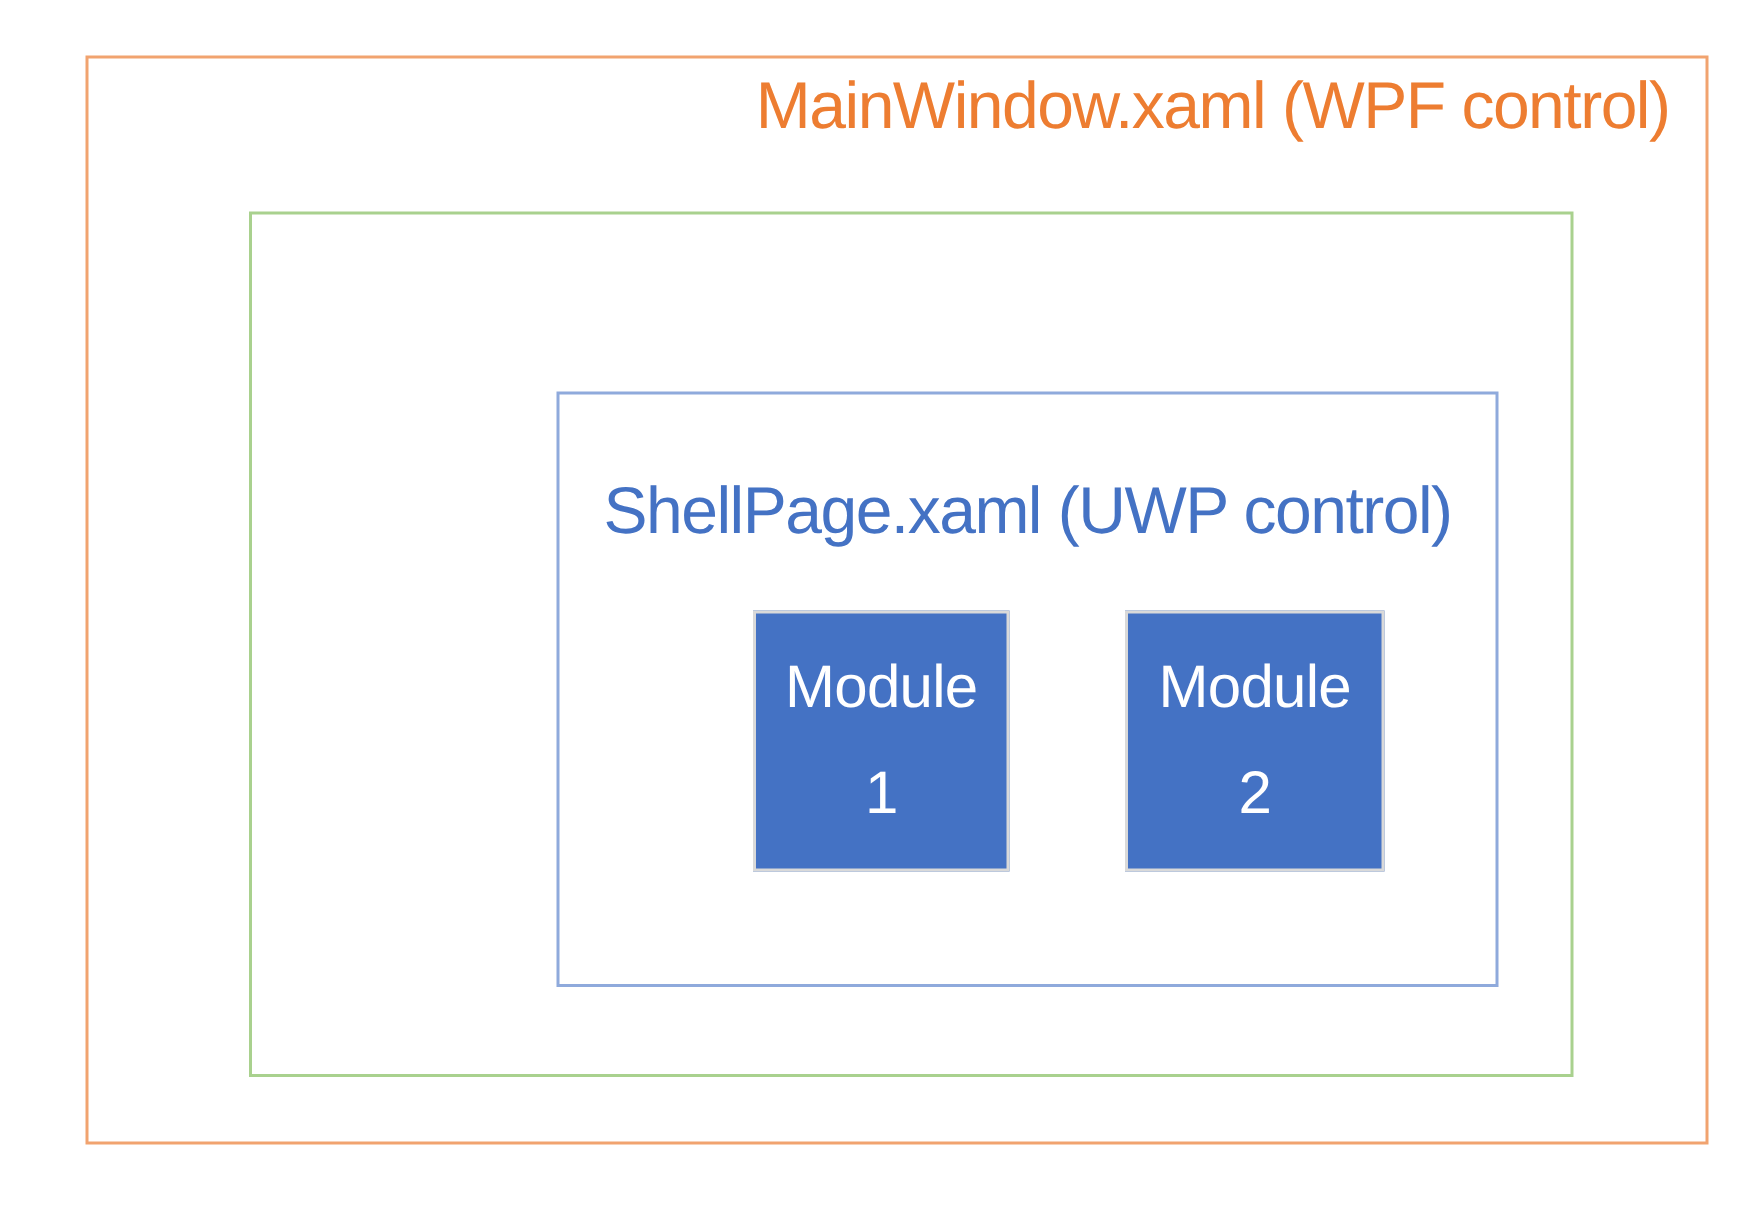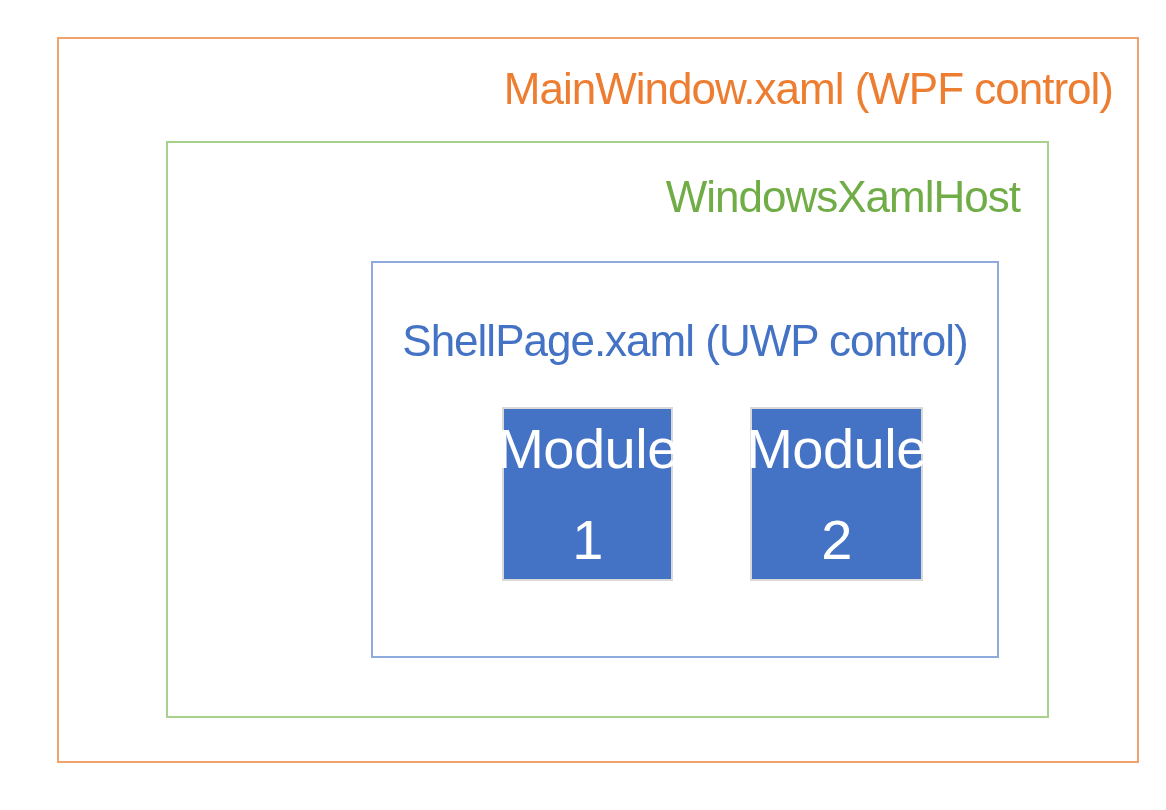"MainWindow.xaml (WPF control)" .wpf-title { top: 26px -> 8px }
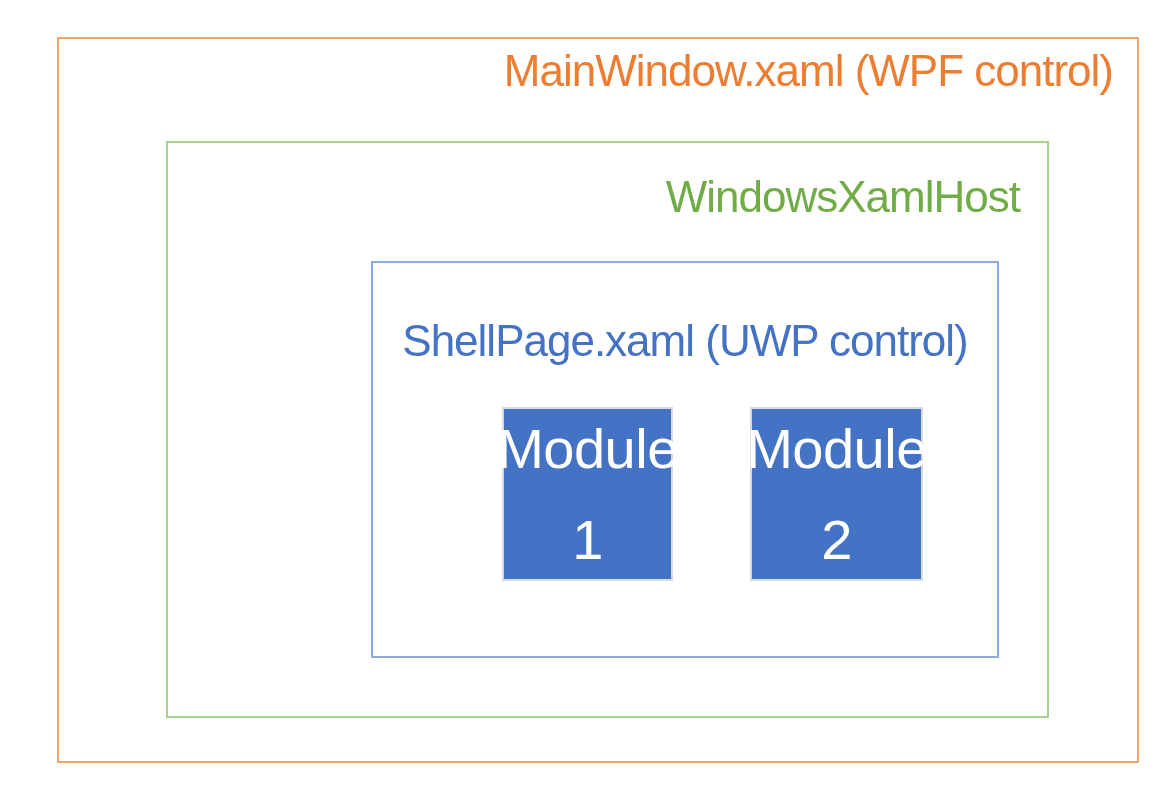"WindowsXamlHost" div.title { html: <div>WindowsXamlHost</div> -> none }
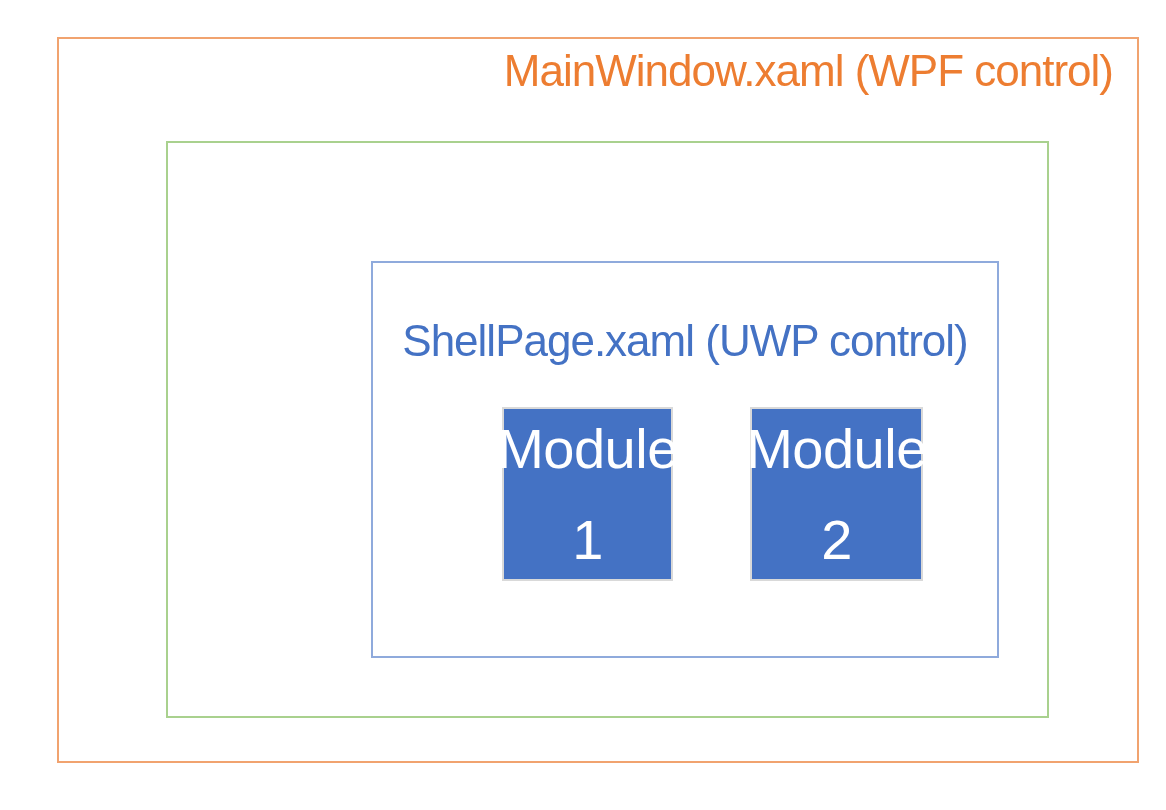"Module" .module { font-size: 56px -> 40px }
